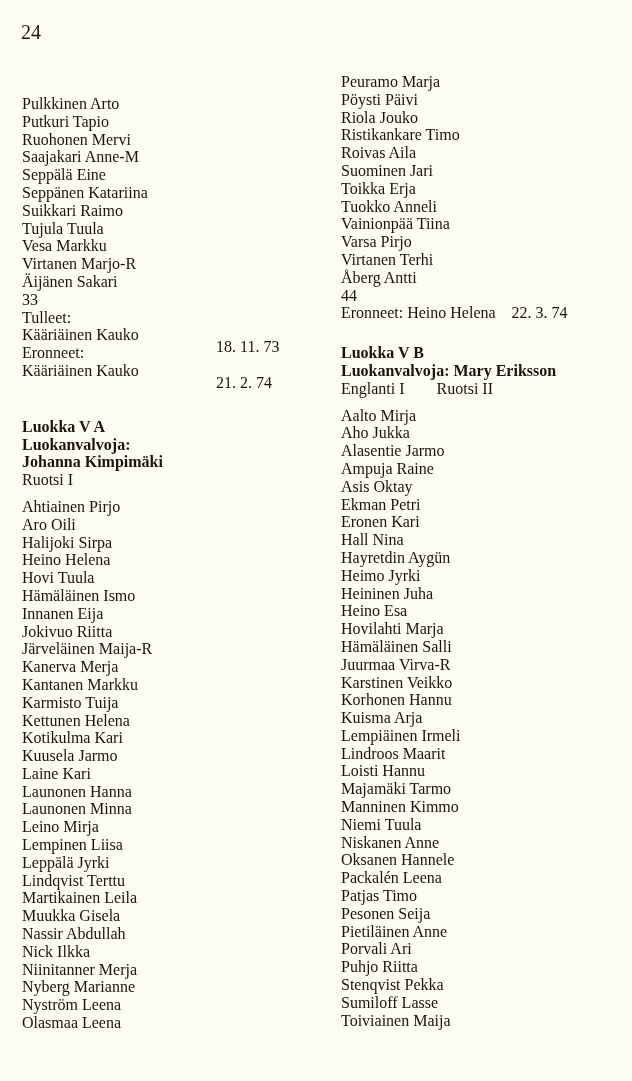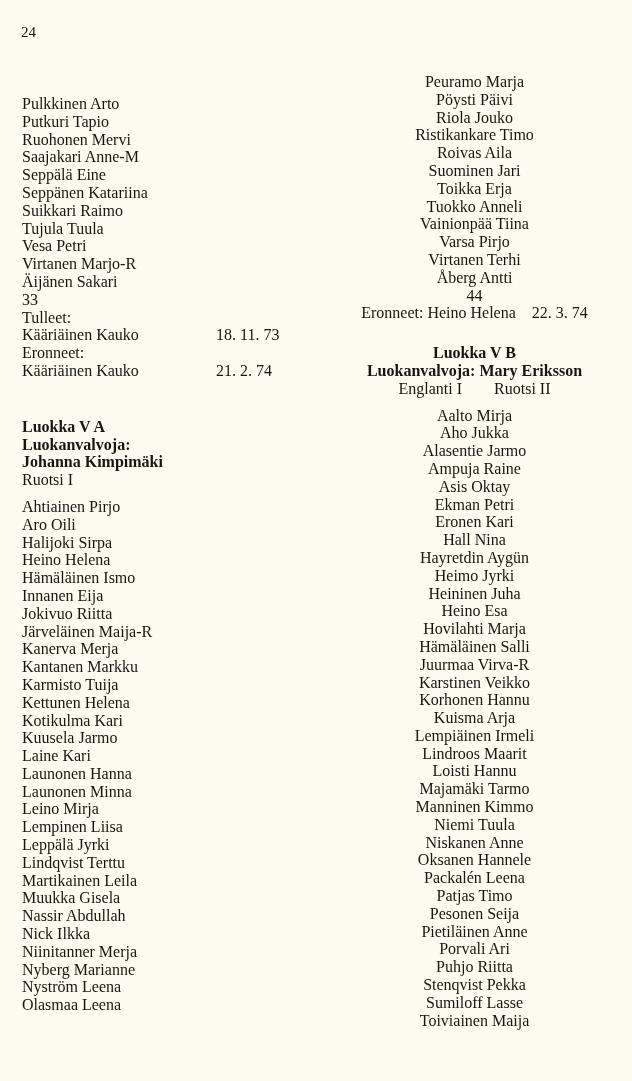"24" .page-number { font-size: 15px -> 20px }
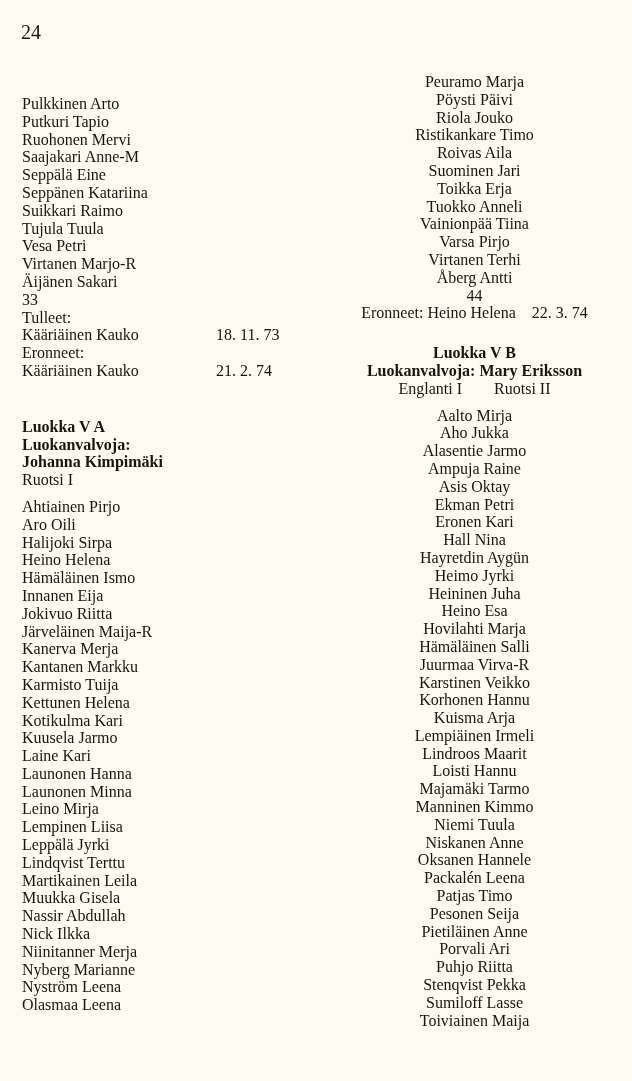"Peuramo Marja" .col-right { left: 332px -> 341px; text-align: center -> none }
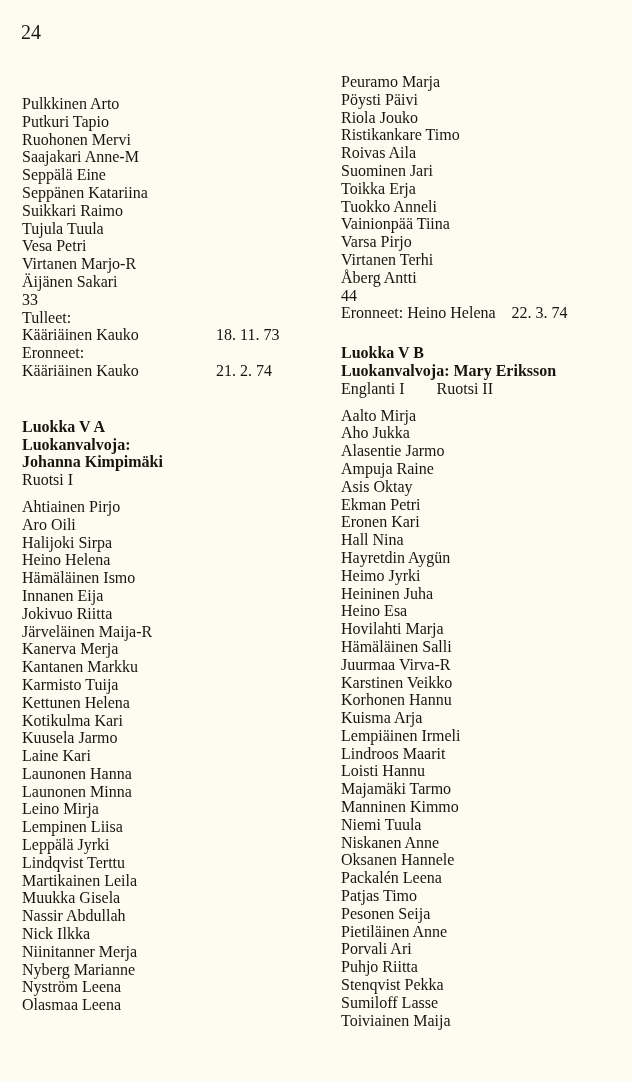"Vesa Petri" div.line { text: Petri -> Markku }
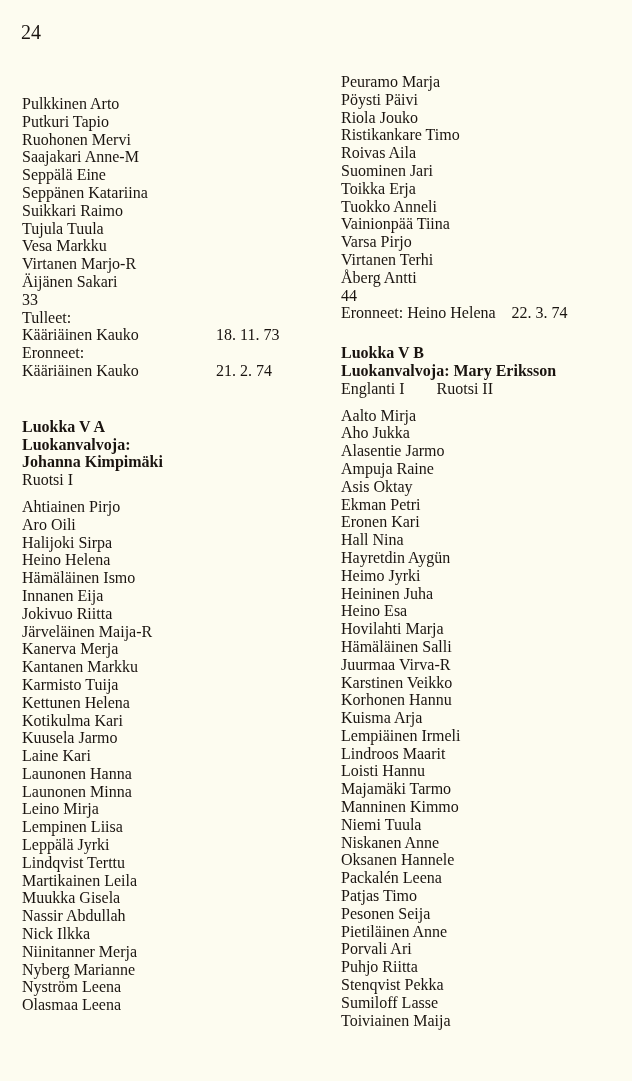"18. 11. 73" .date { top: 0 -> 12px }
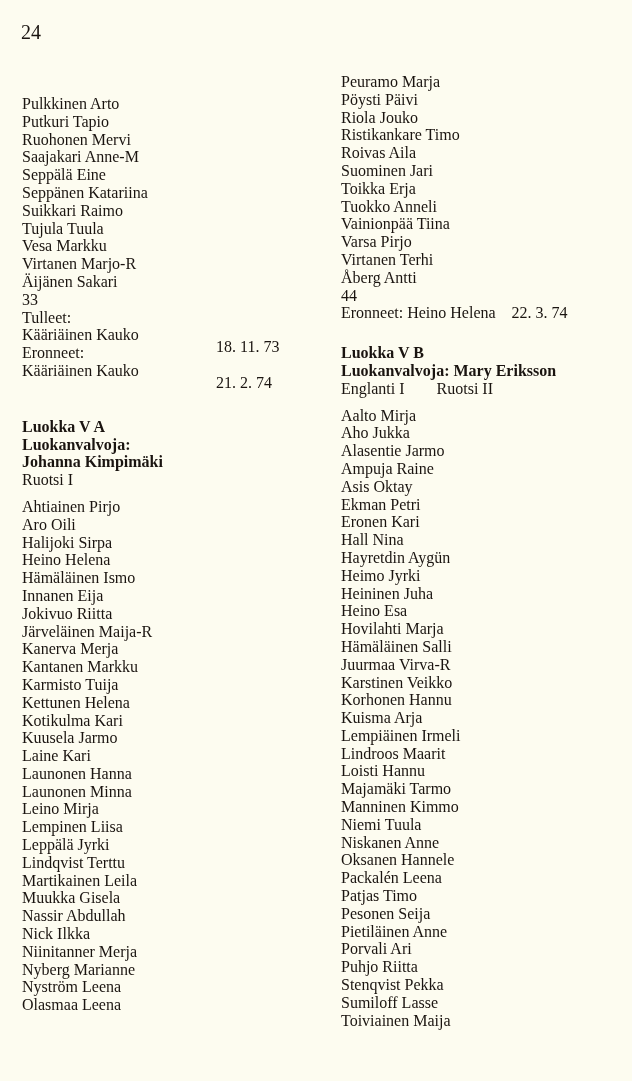"Hovi Tuula" div.line { html: none -> <div>Hovi Tuula</div> }
